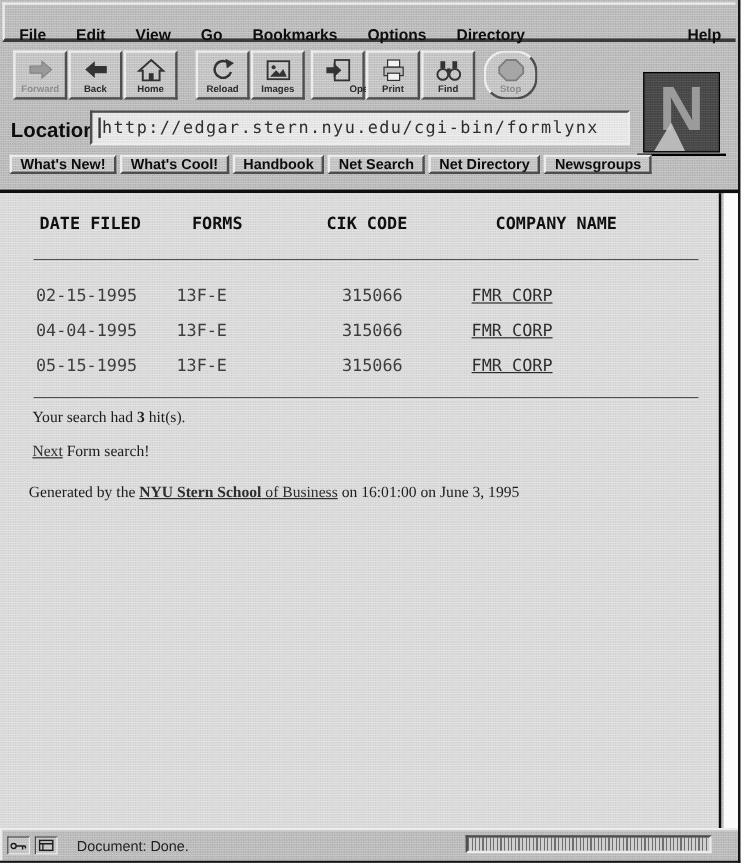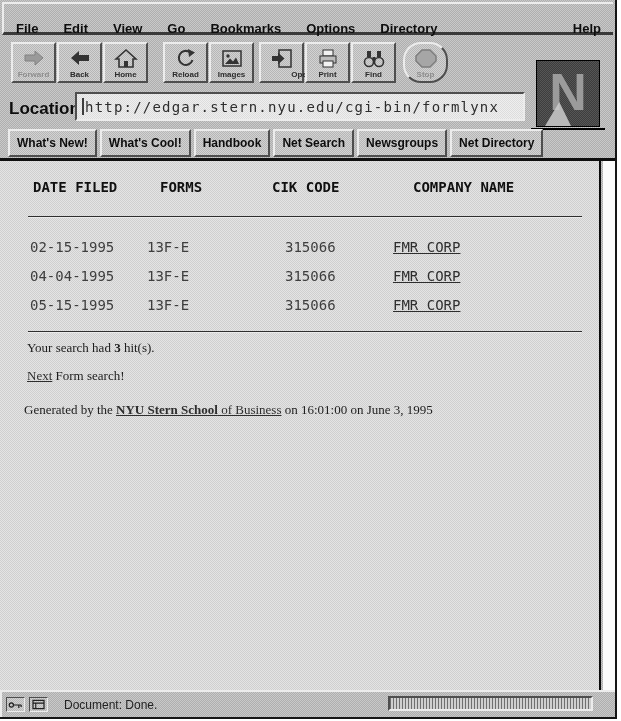"What's New!" .dbtn { height: 28px -> 16px }
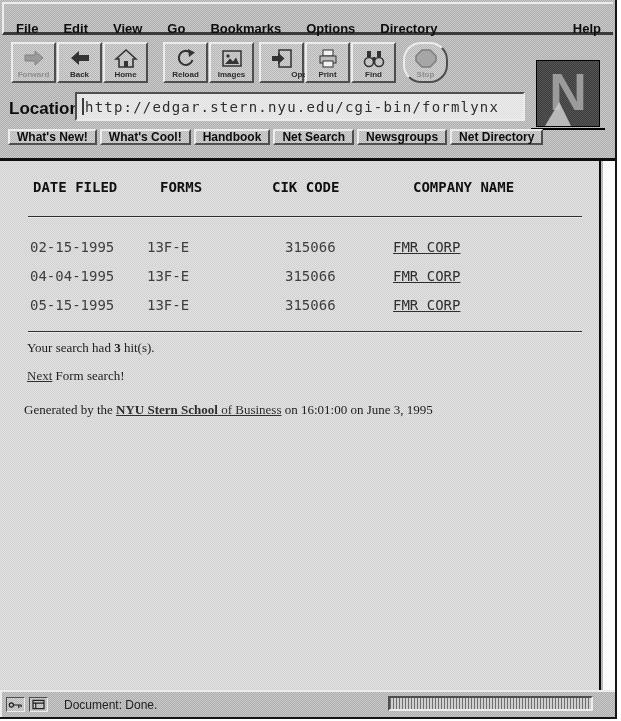"Newsgroups" div.dbtn { order: before "Net Directory" -> after "Net Directory" }
